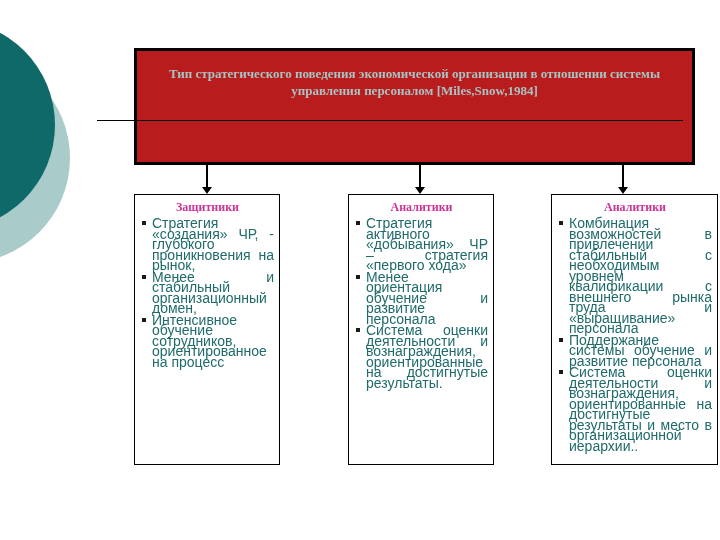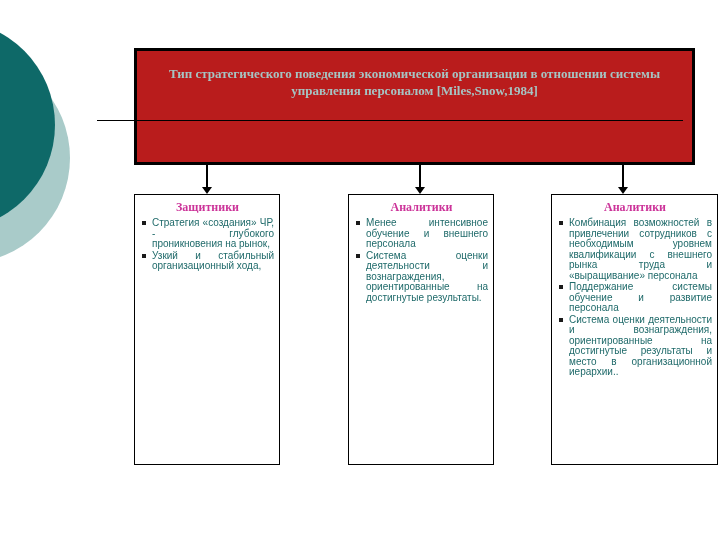"Стратегия «создания» ЧР, - глубокого" ul.bullets li { font-size: 10px -> 14px }
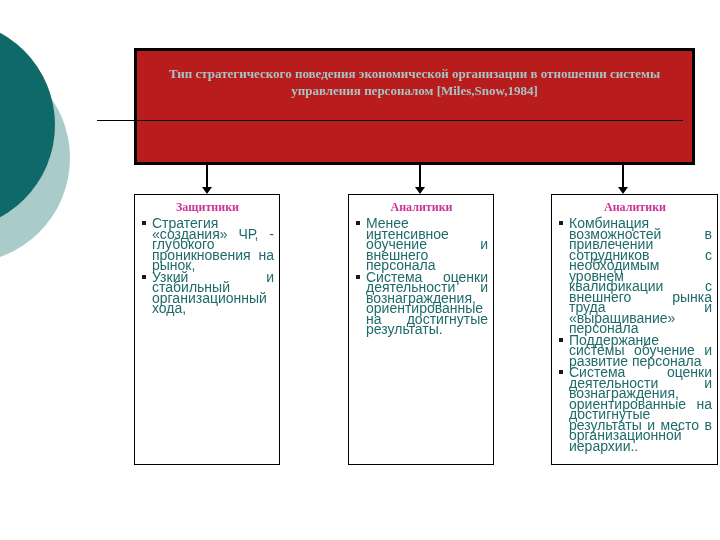"Стратегия активного «добывания» ЧР –" li { html: none -> <li><span></span><span>Стратегия активного «добывания» ЧР – стратегия «первого хода»</span></li> }
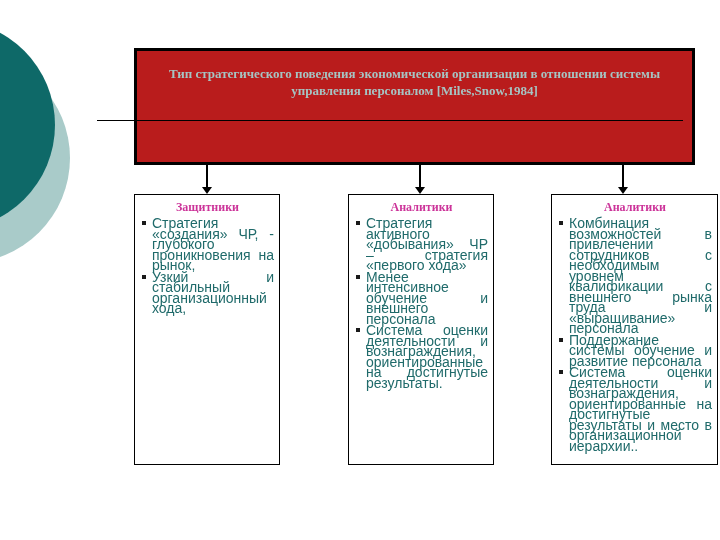"Комбинация возможностей в привлечении" span { text: сотрудников -> стабильный }
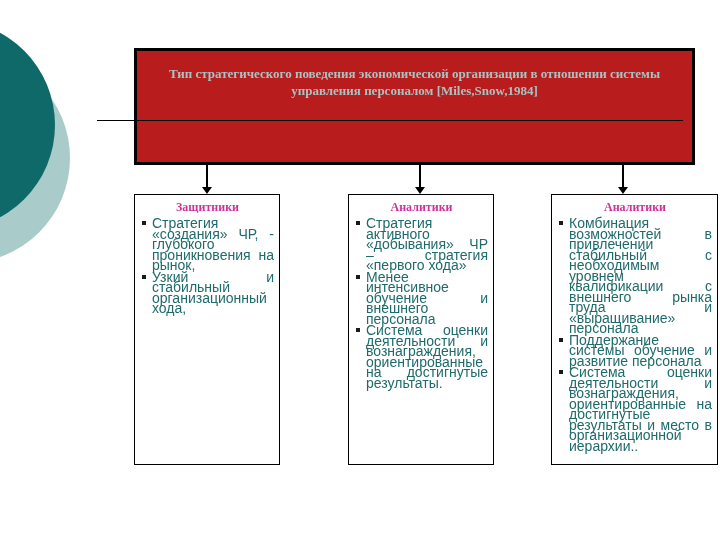"Узкий и стабильный организационный хода," span { text: Узкий и стабильный организационный хода -> Менее и стабильный организационный домен }
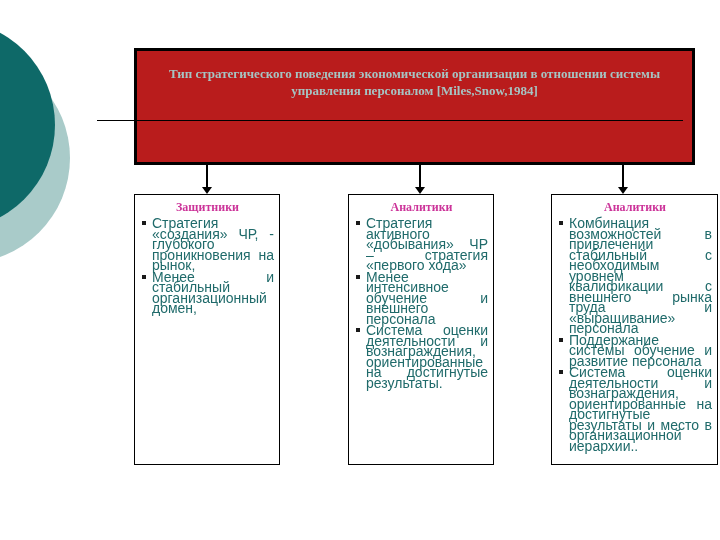"Менее интенсивное обучение и внешнего" span { text: интенсивное обучение и внешнего -> ориентация обучение и развитие }
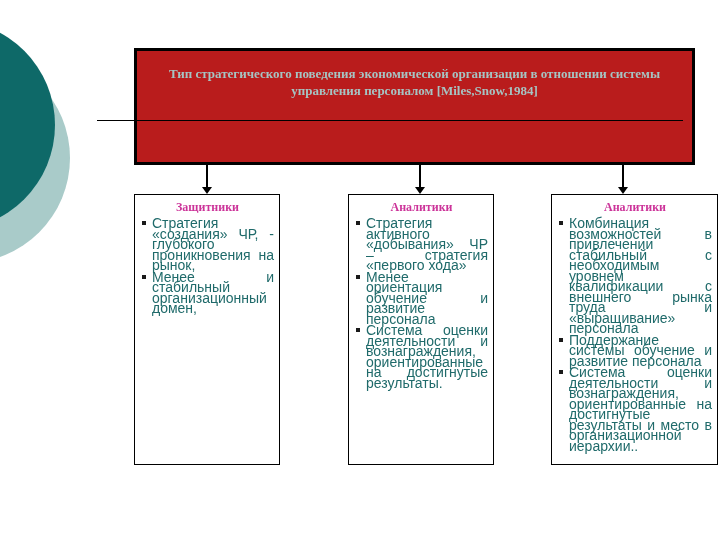"Интенсивное обучение сотрудников," li { html: none -> <li><span></span><span>Интенсивное обучение сотрудников, ориентированное на процесс</span></li> }
